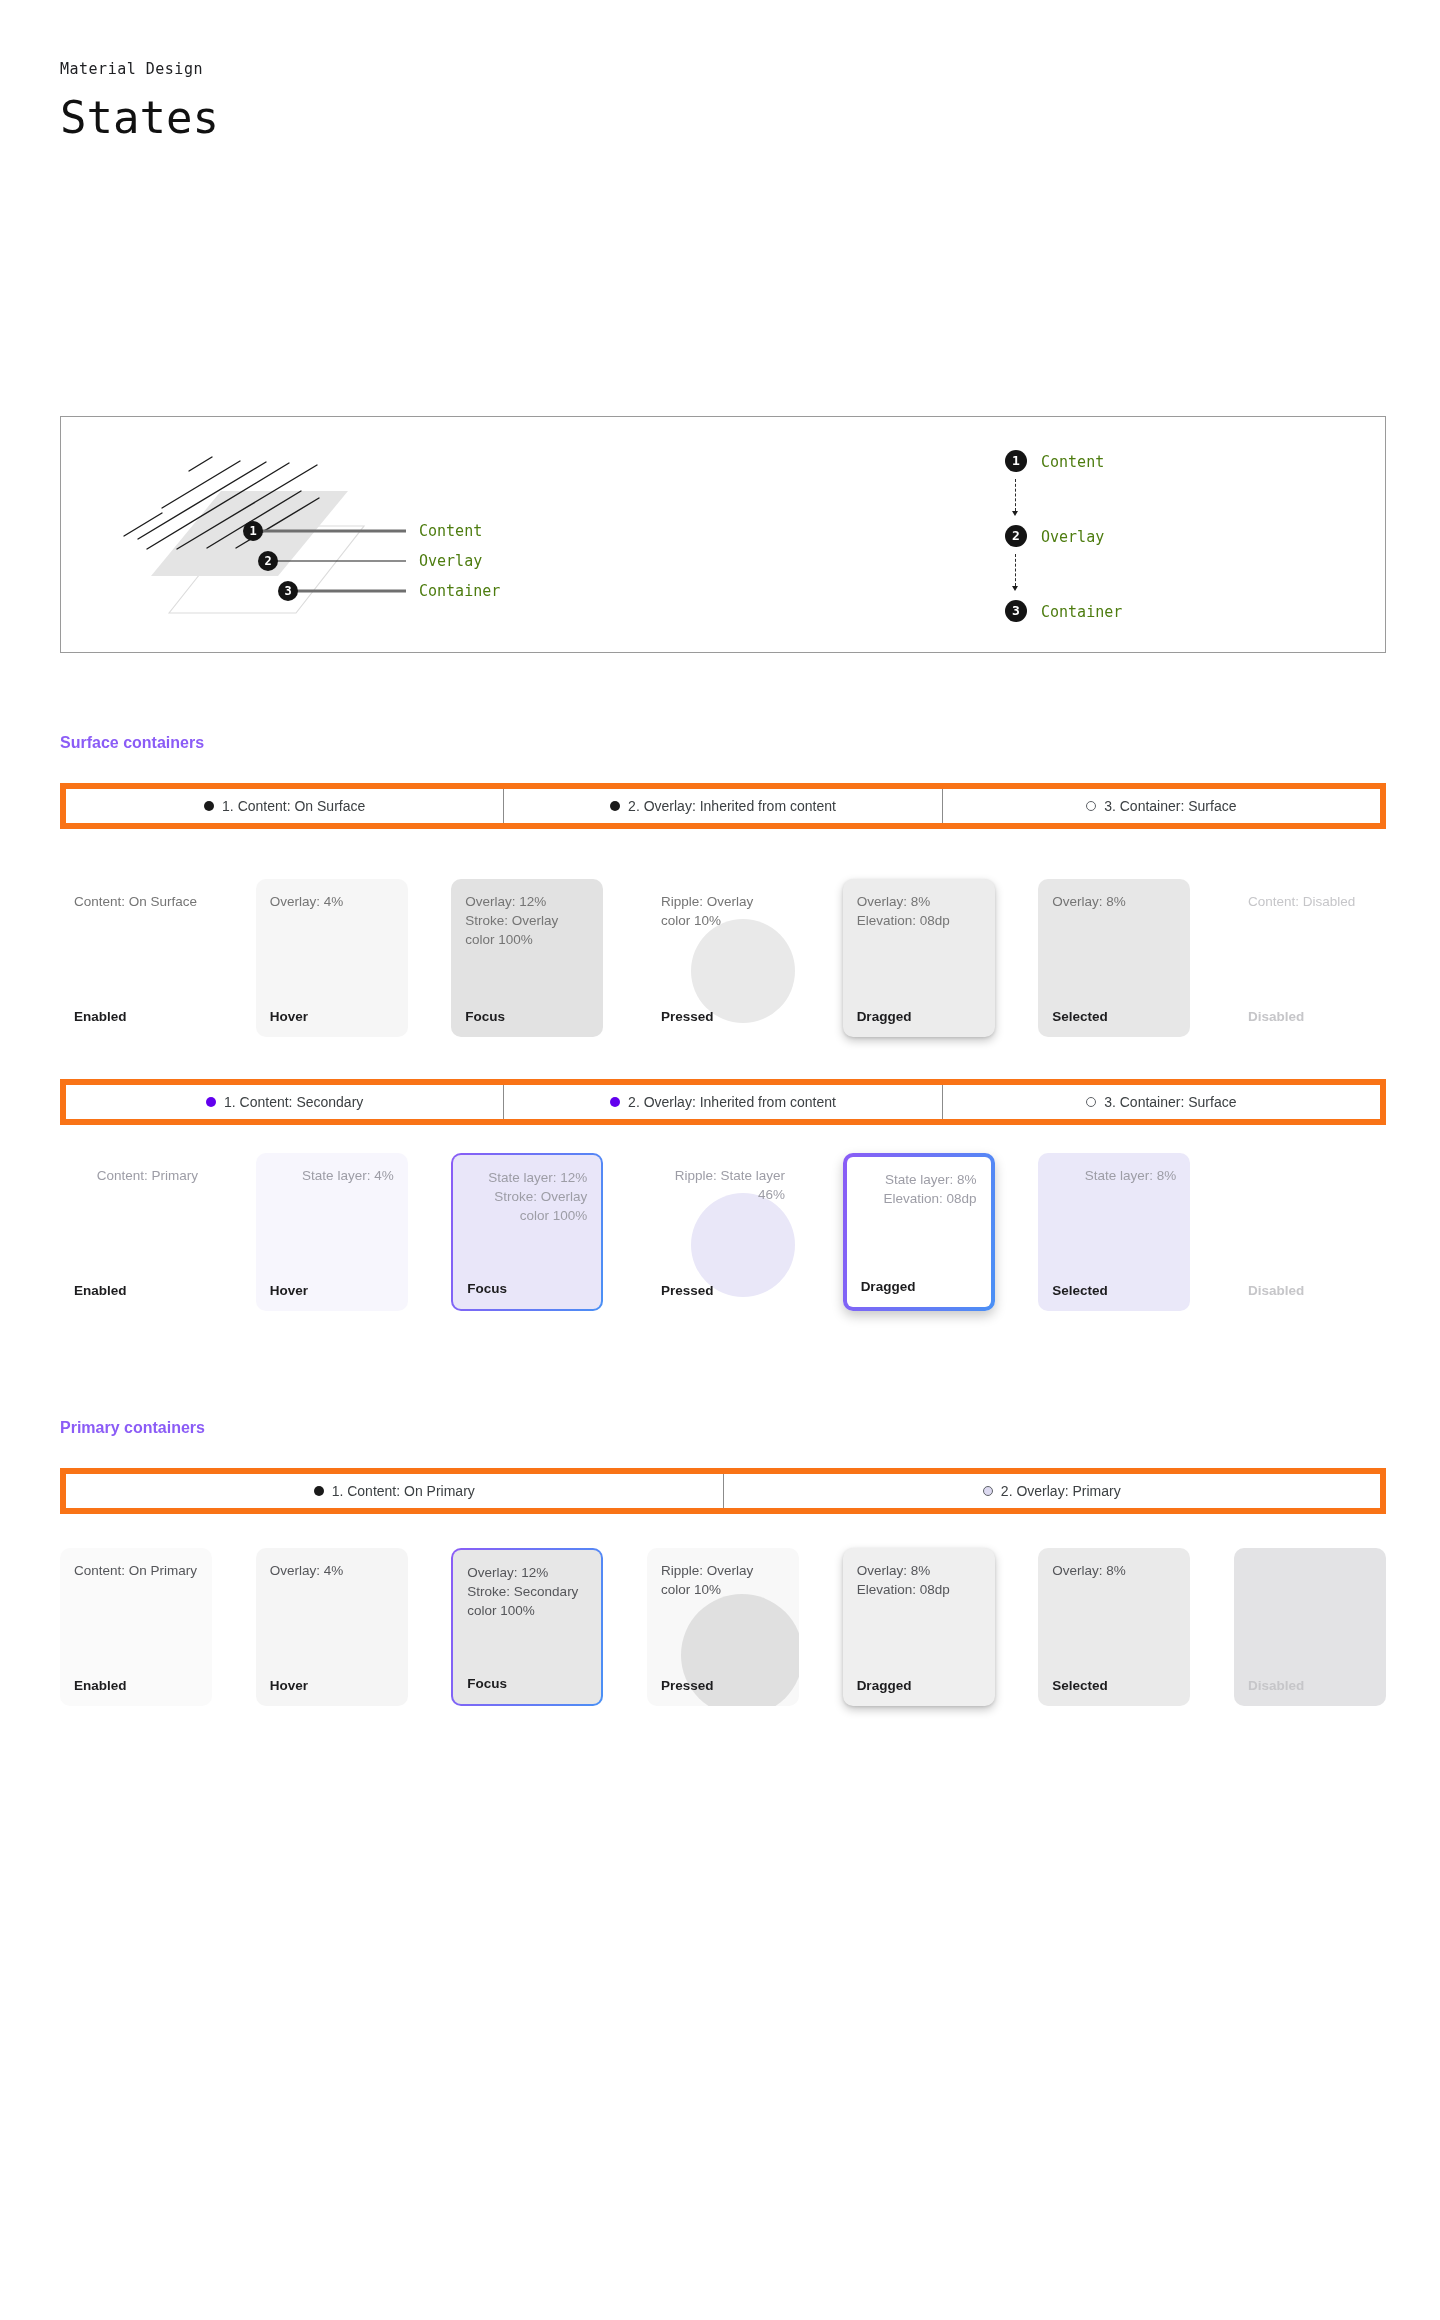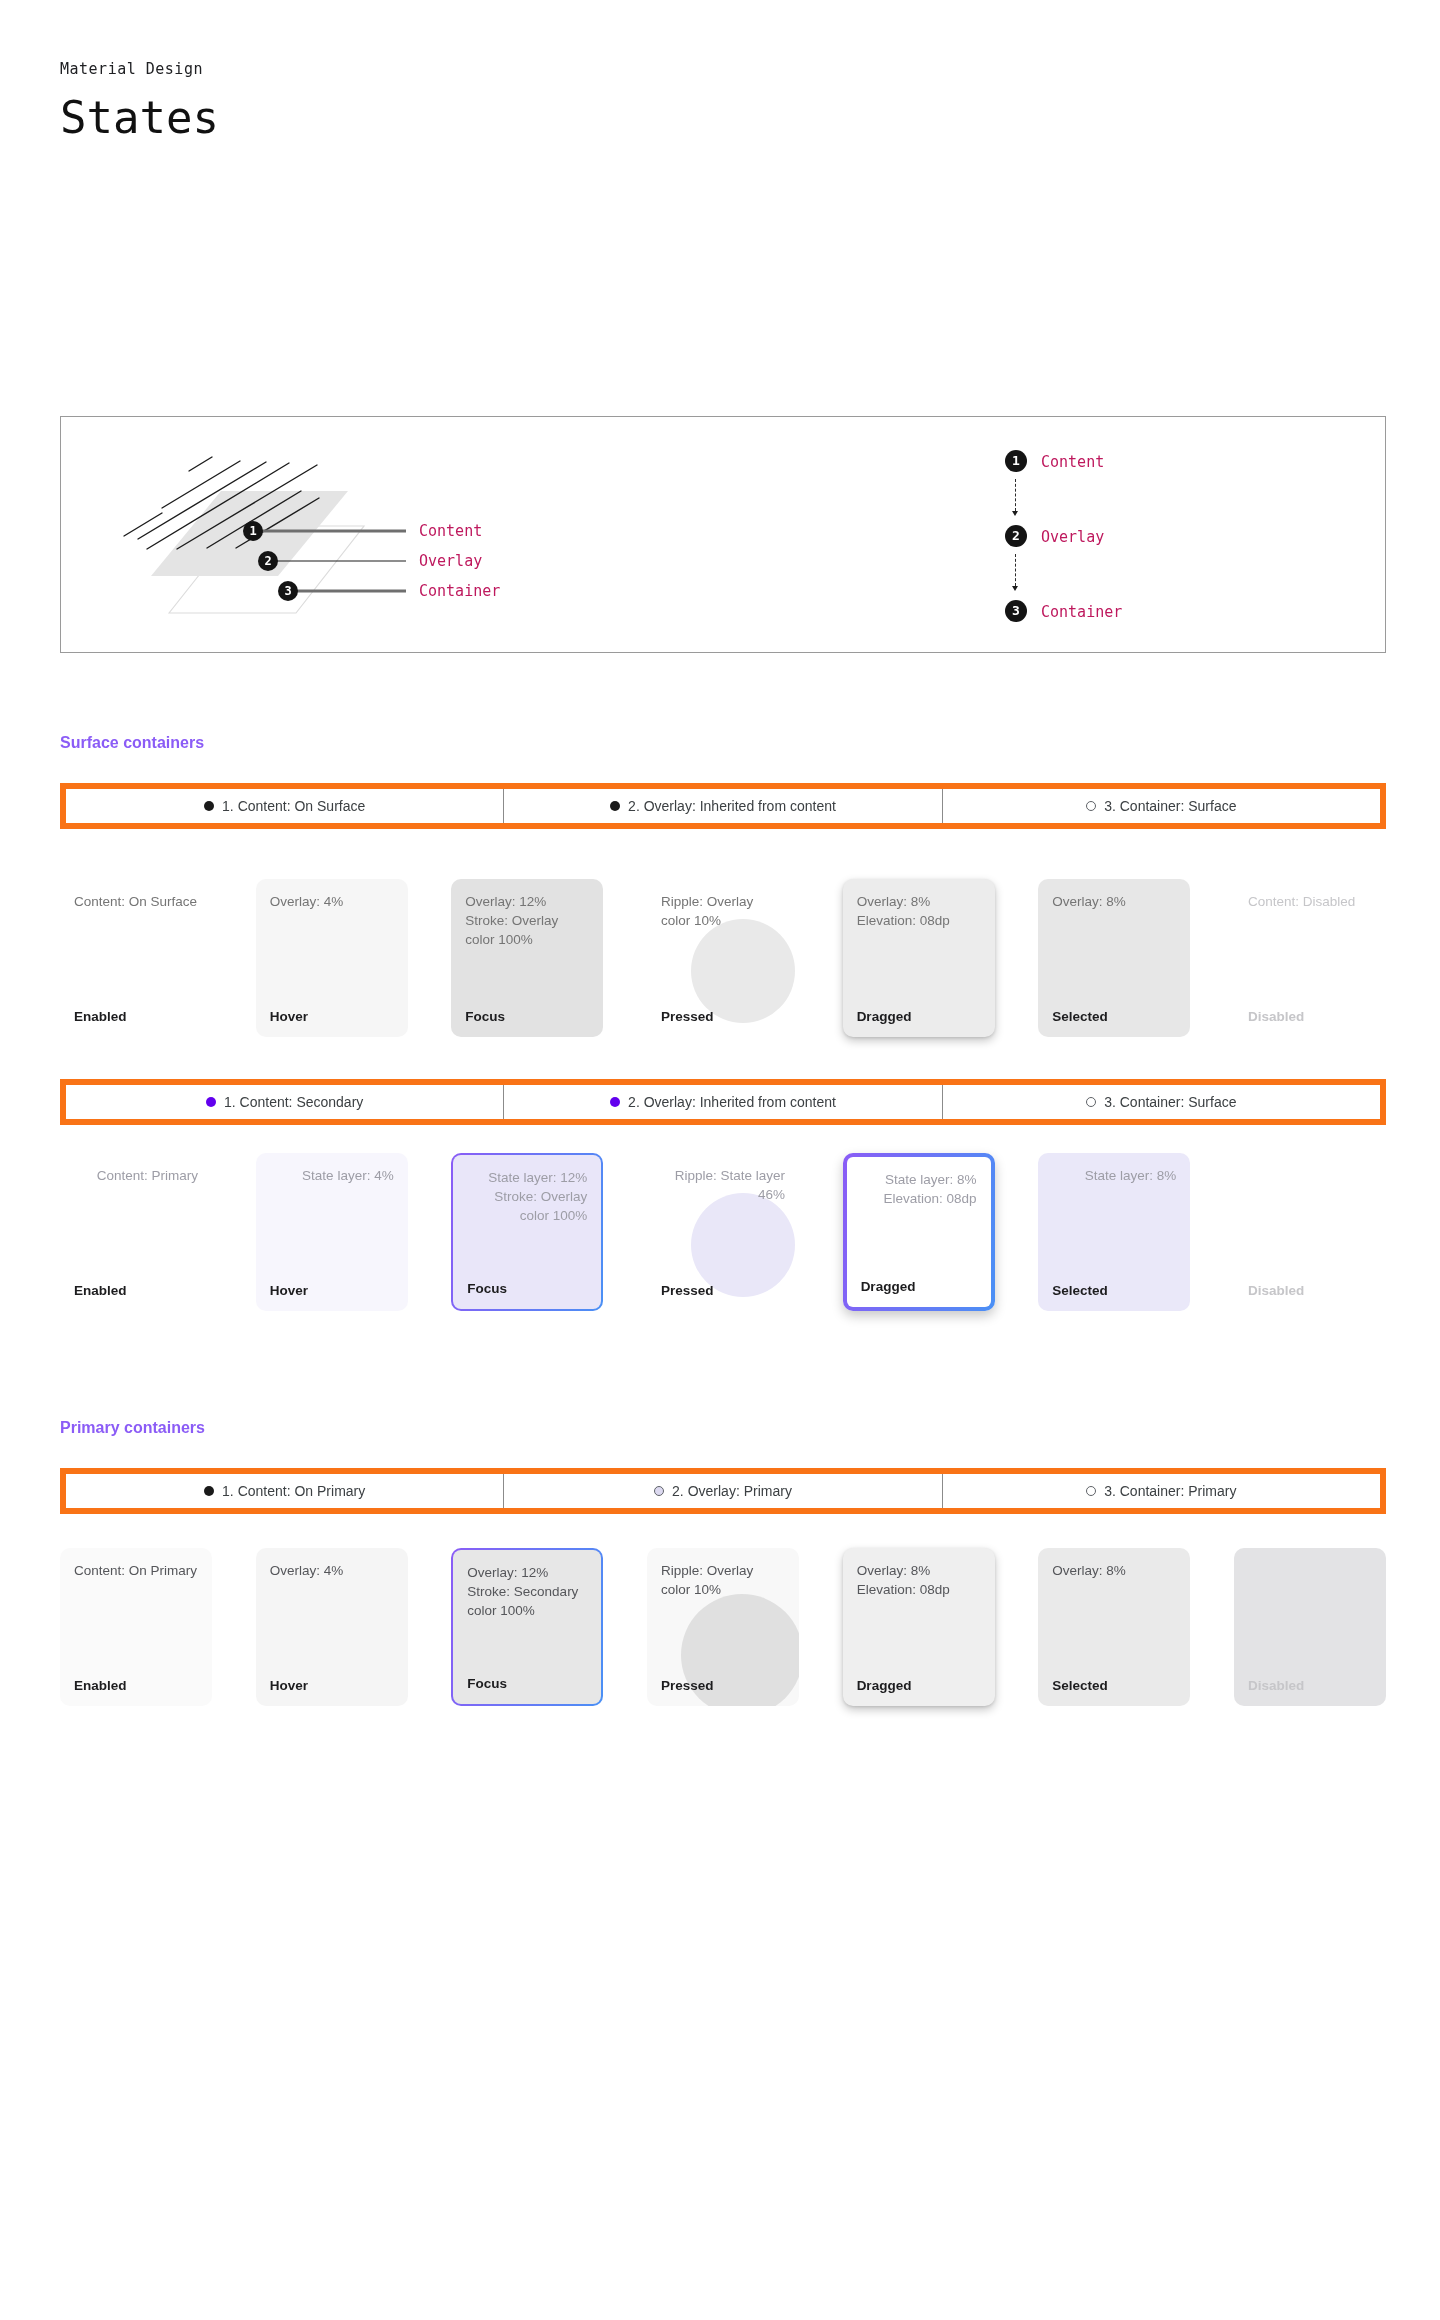"Content" .dlabel { color: #be185d -> #4d7c0f }
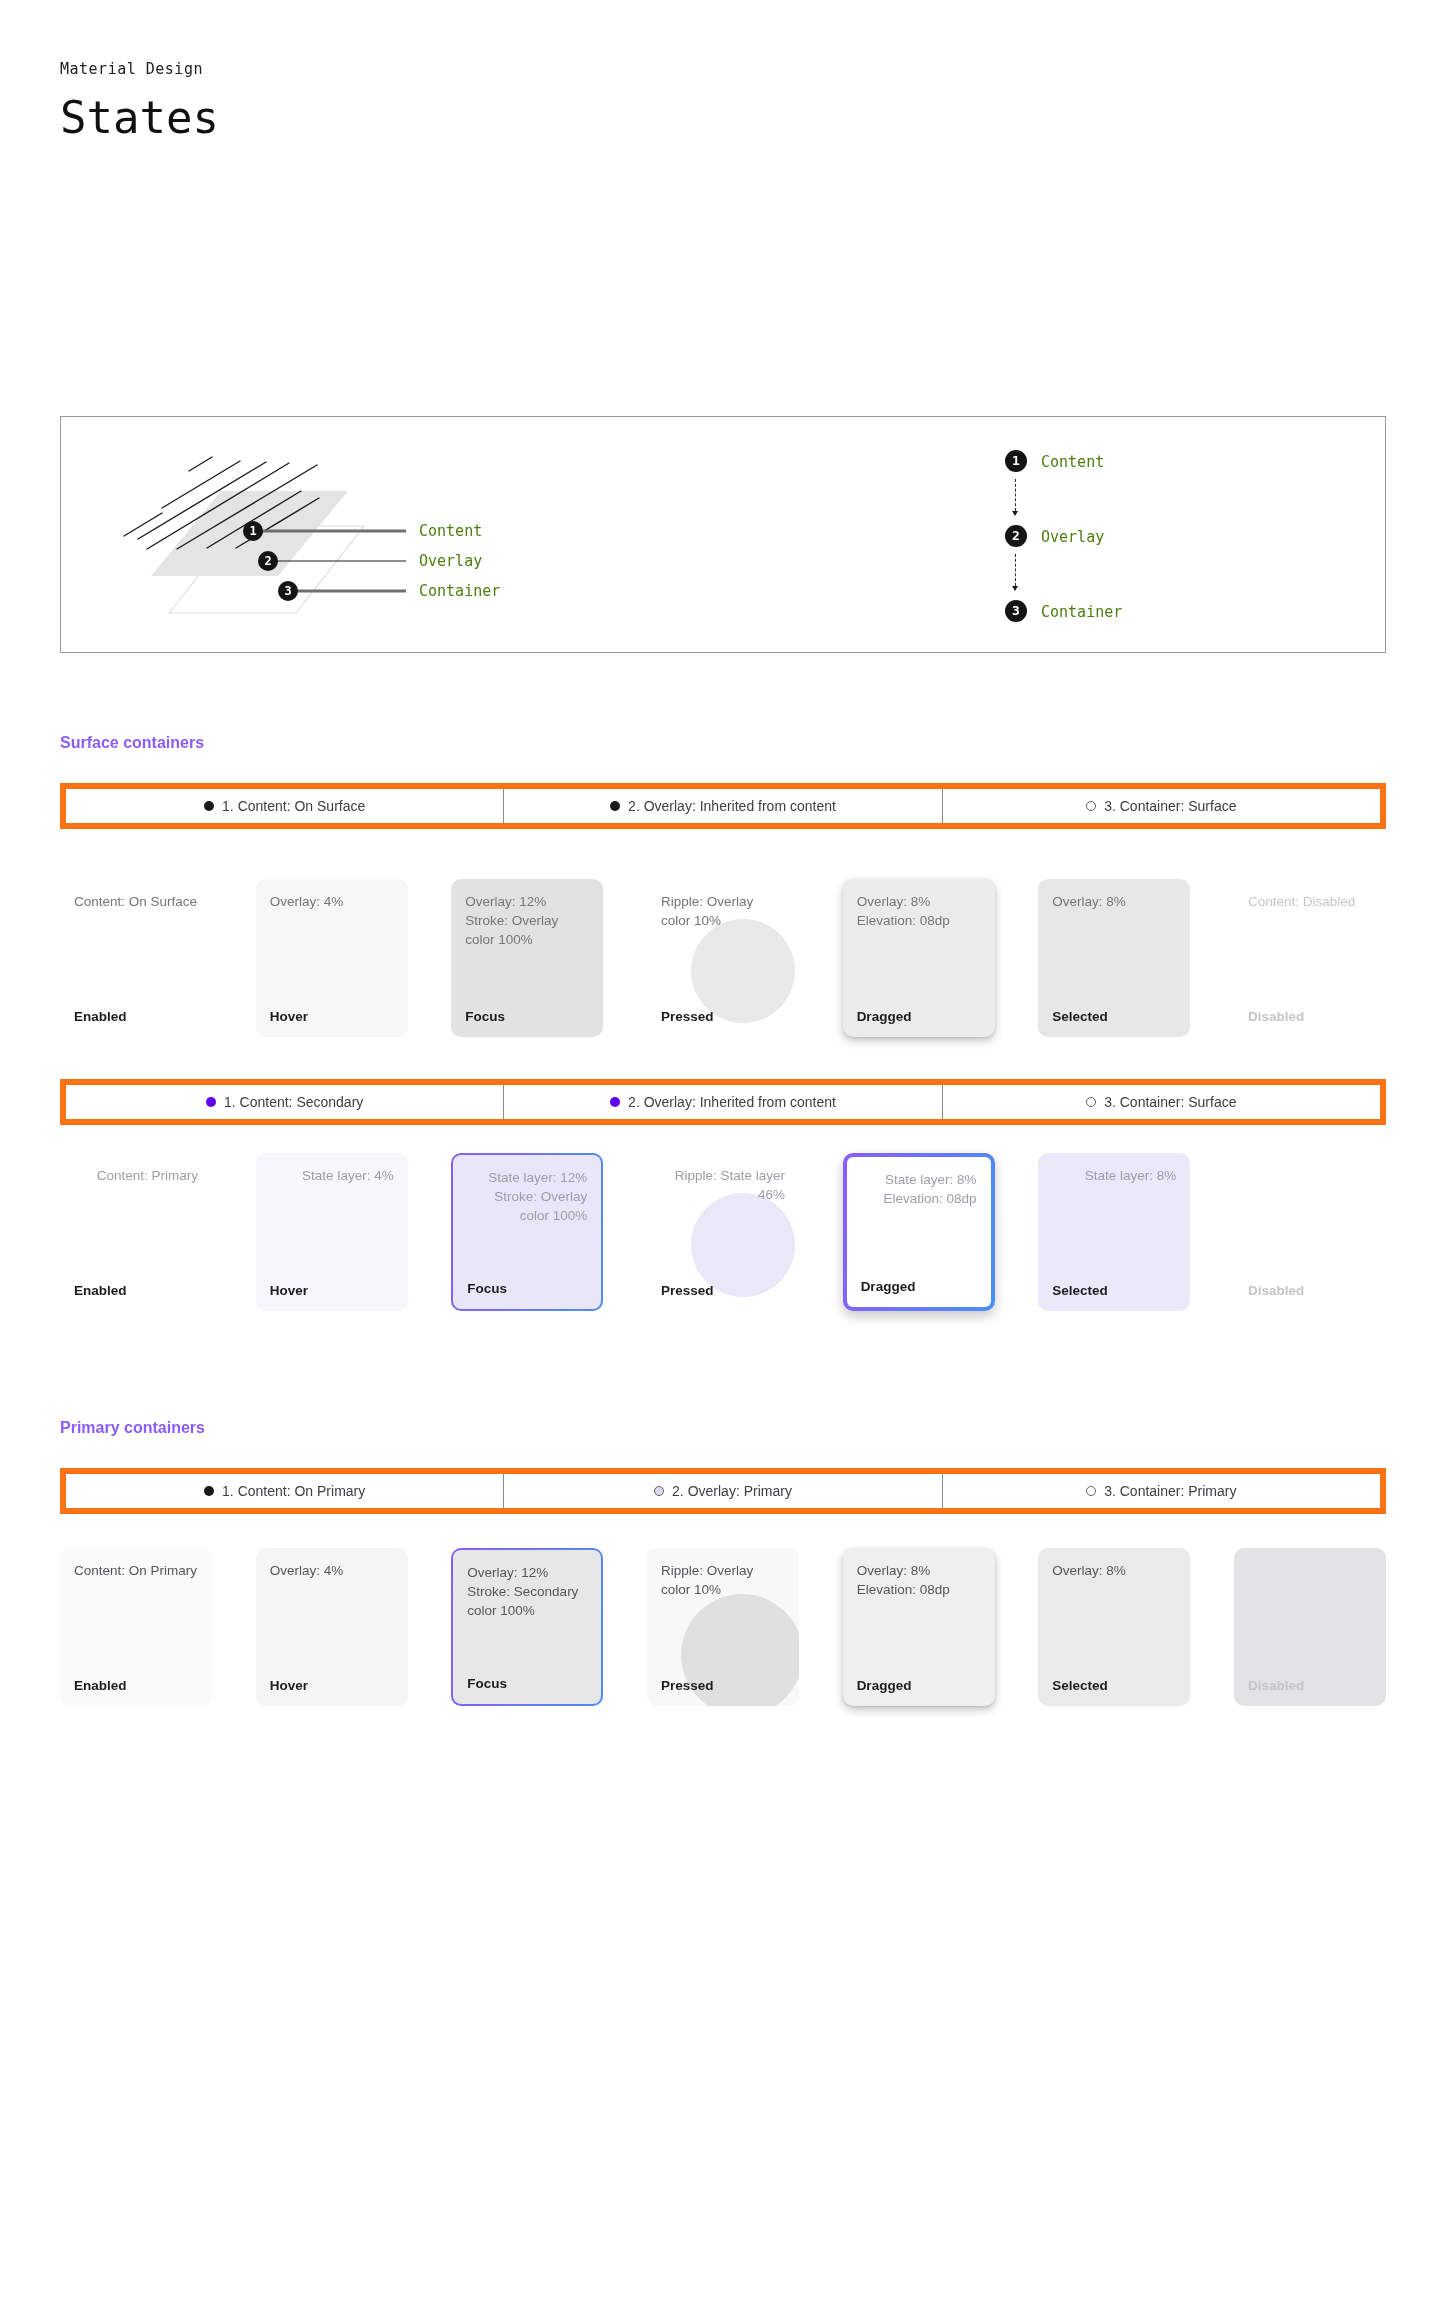"3. Container: Primary" div.legend-cell { html: <div> <span></span> <span>3. Container: Primary</span> </div> -> none }
